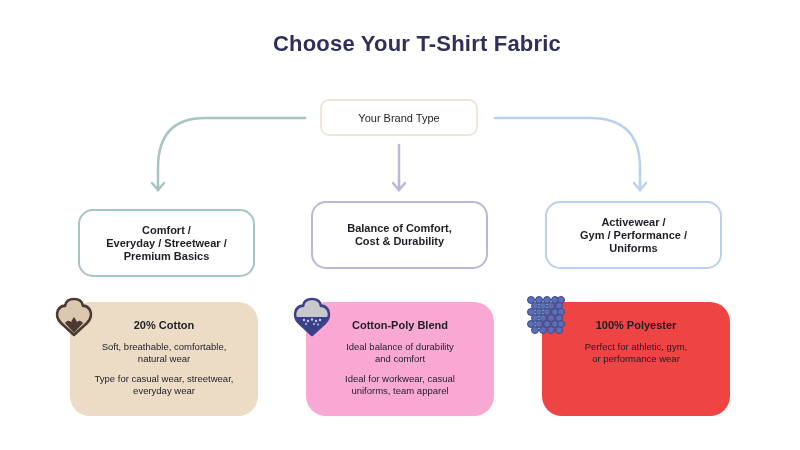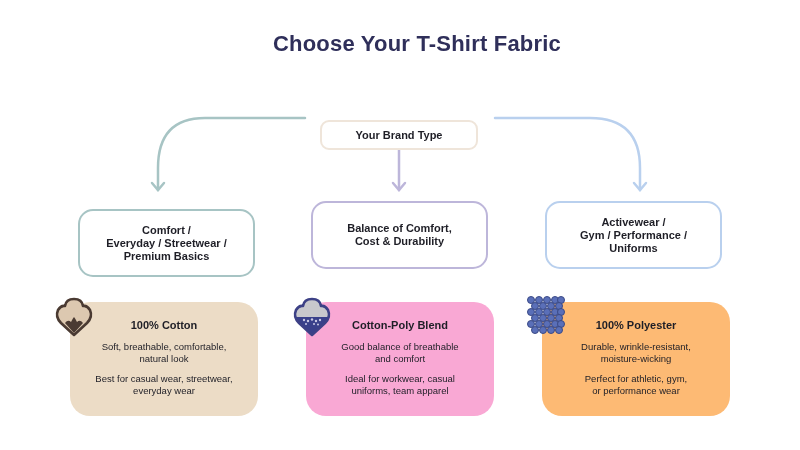"Your Brand Type" .root { font-weight: bold -> normal; height: 30px -> 37px; margin-top: 21px -> none }
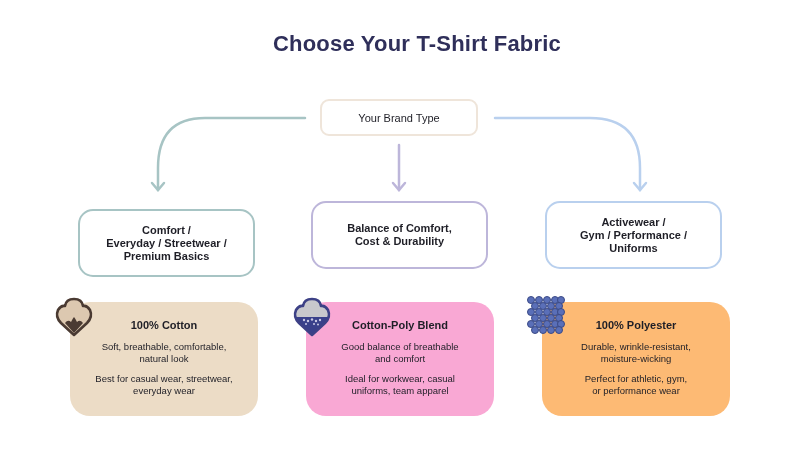"100% Cotton" div.name { text: 100% -> 20% }
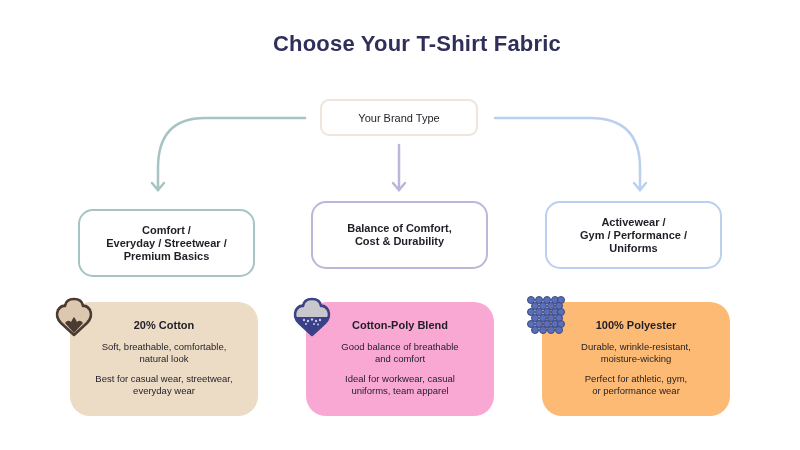"100% Polyester" .card.c3 { background: #fdba74 -> #ef4444 }
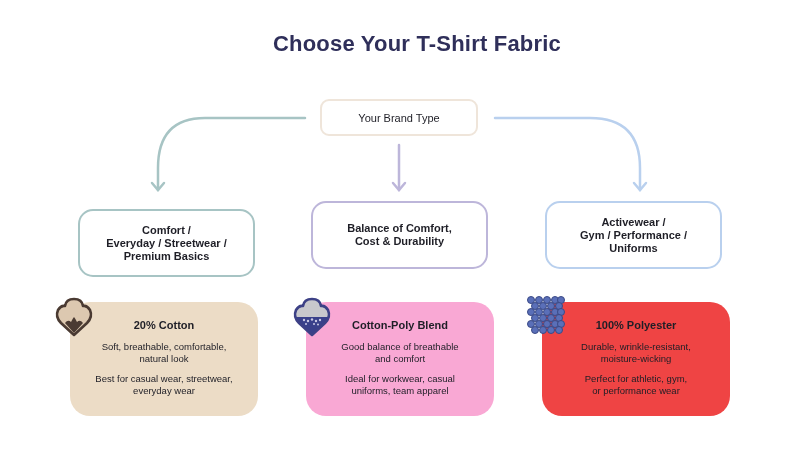"Soft, breathable, comfortable," div.desc { text: look -> wear }
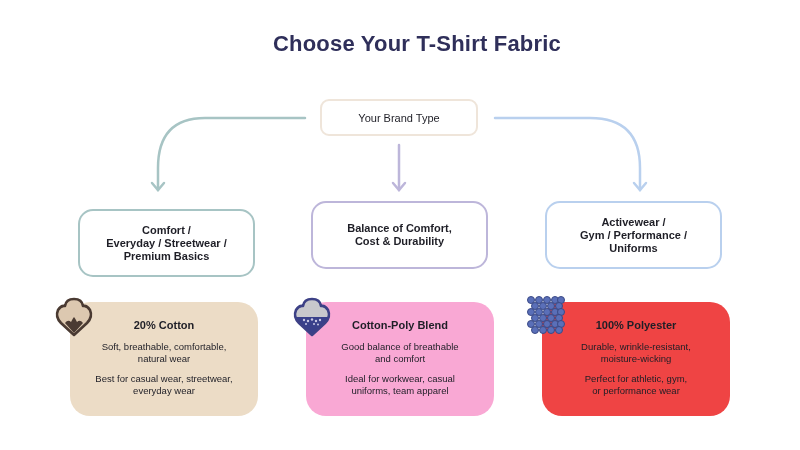"Good balance of breathable" div.desc { text: Good balance of breathable -> Ideal balance of durability }
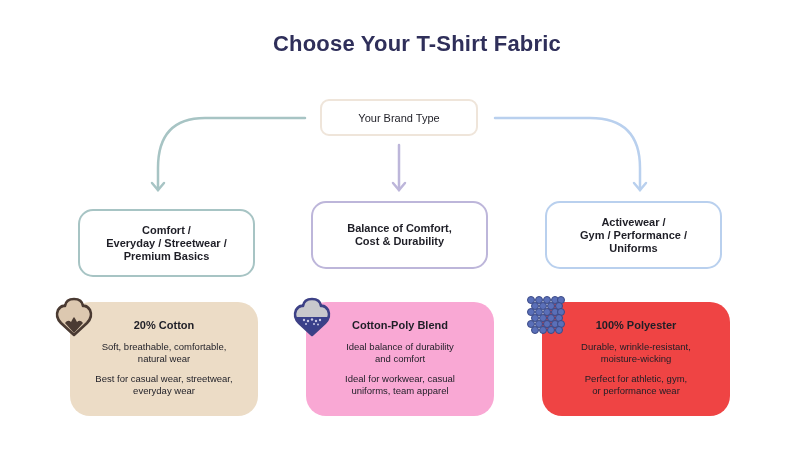"Durable, wrinkle-resistant," div.desc { html: <div>Durable, wrinkle-resistant, moisture-wicking</div> -> none }
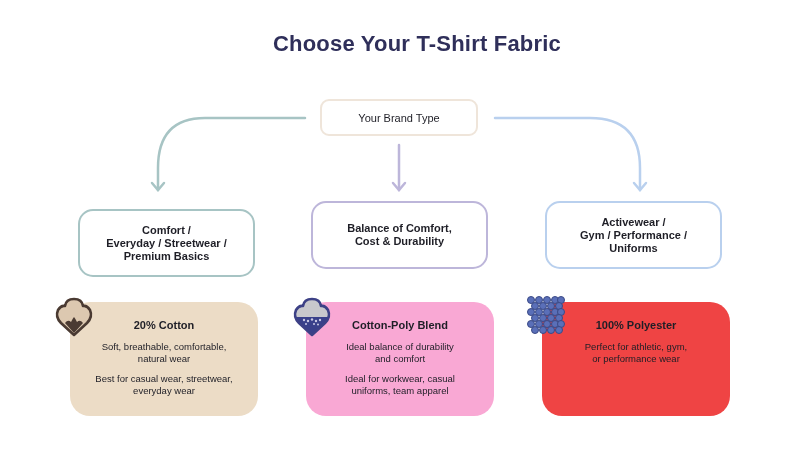"Best for casual wear, streetwear," div.desc { text: Best -> Type }
